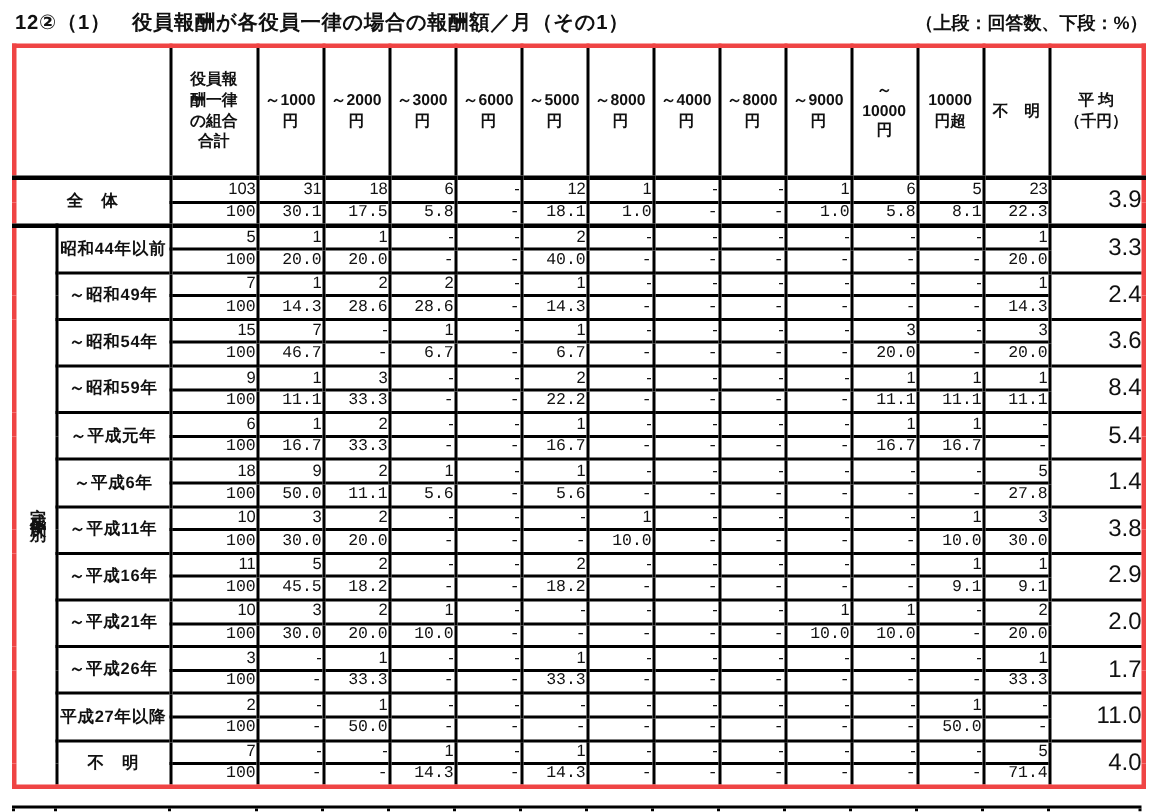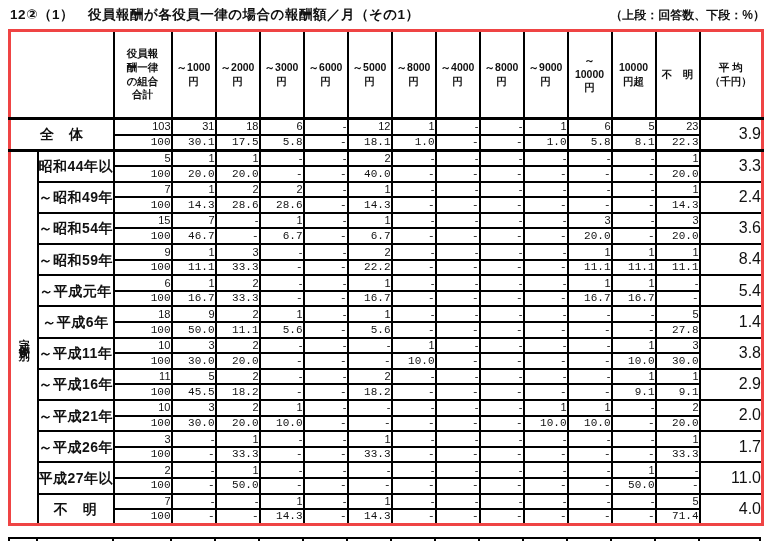"全 体" td.row-label { font-size: 14px -> 11px }
